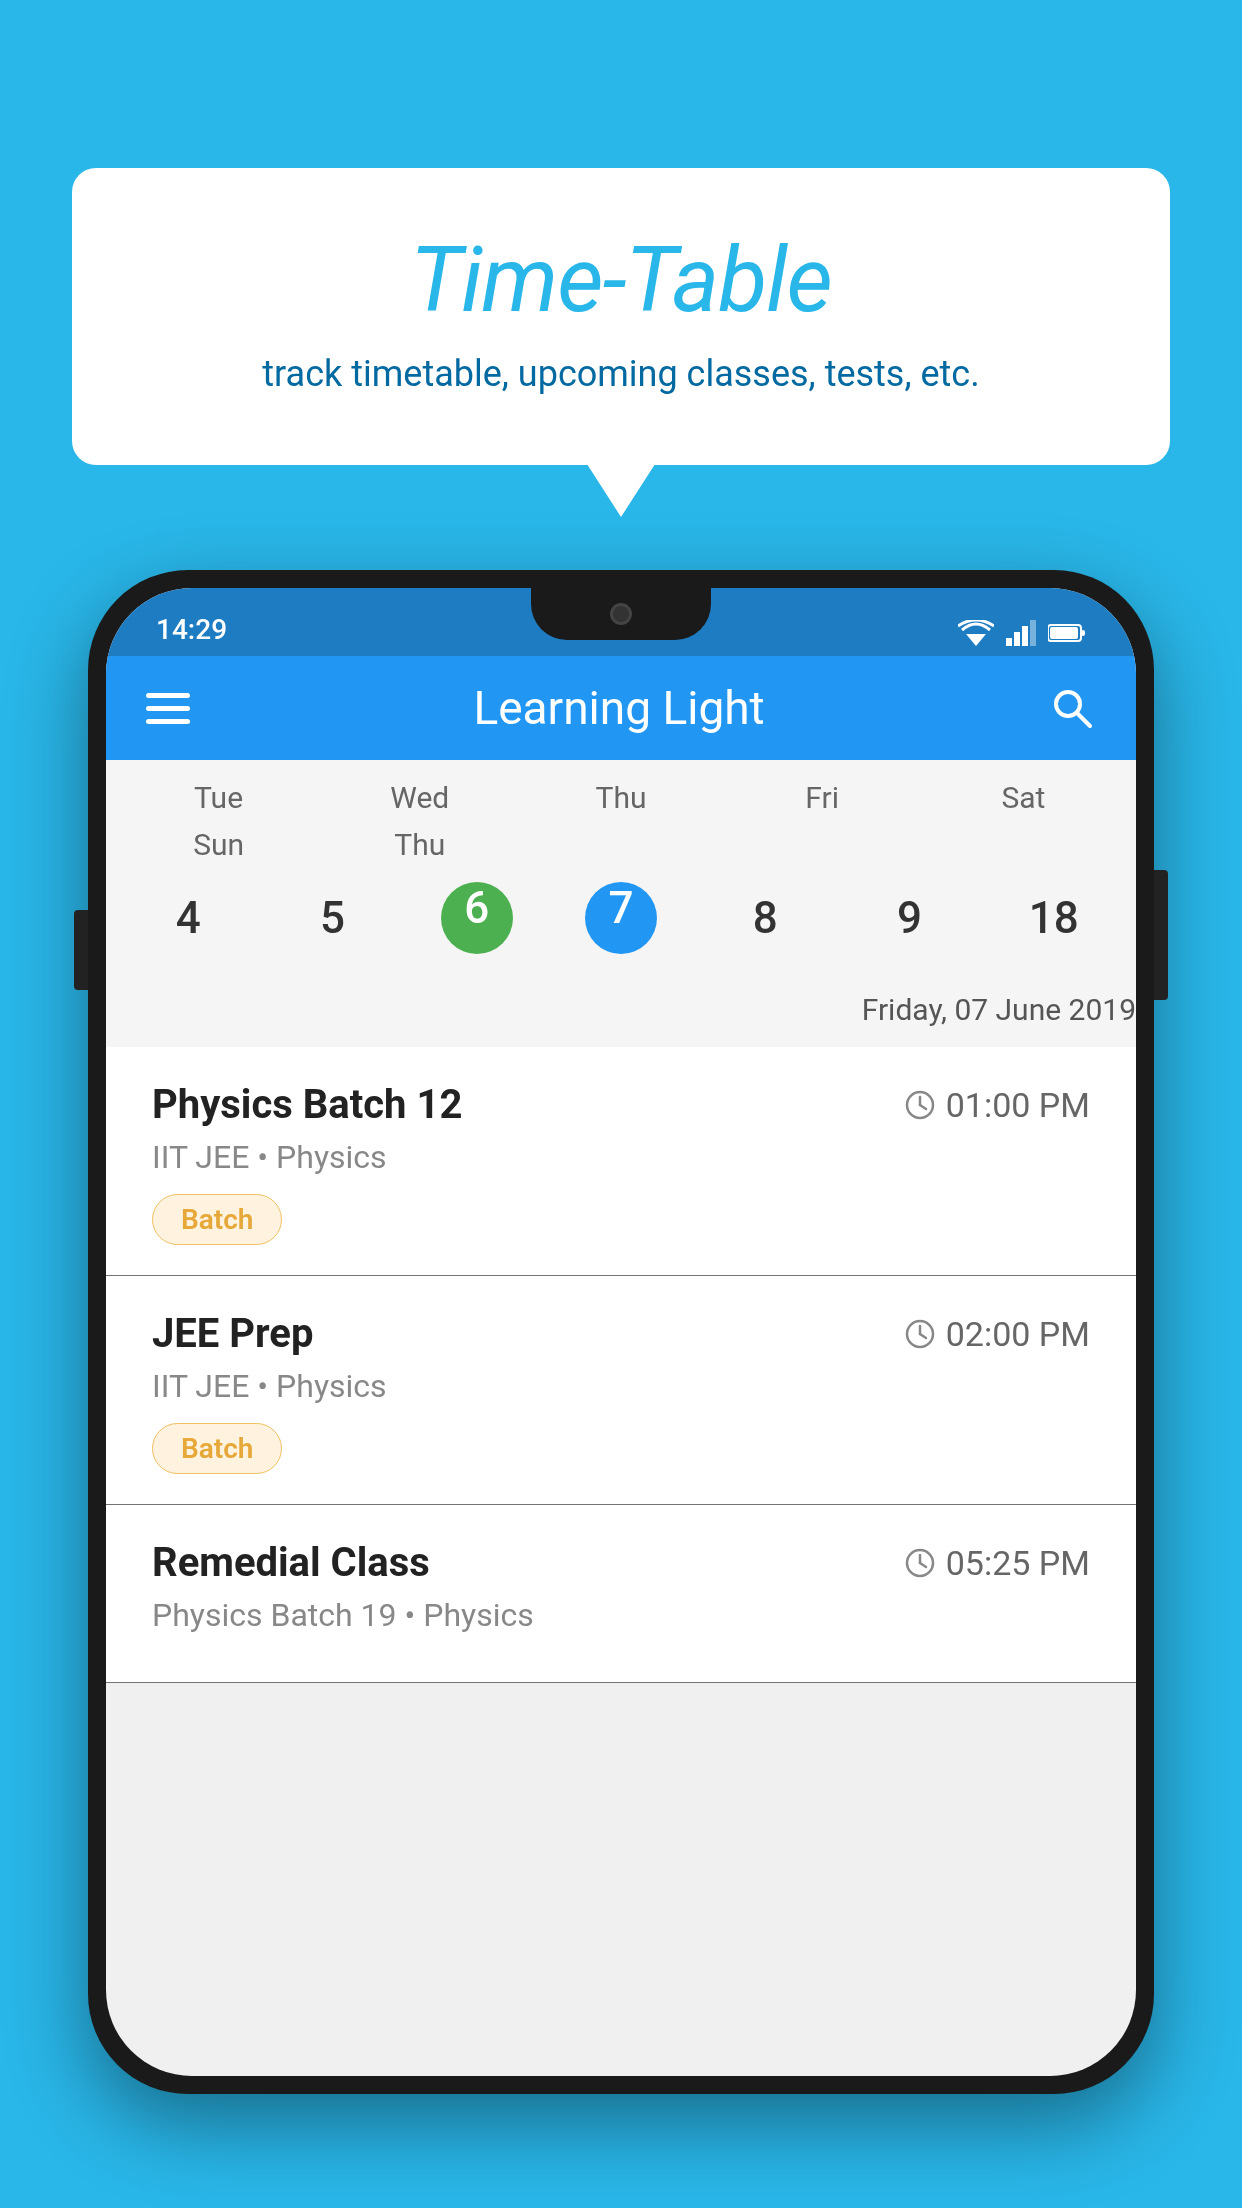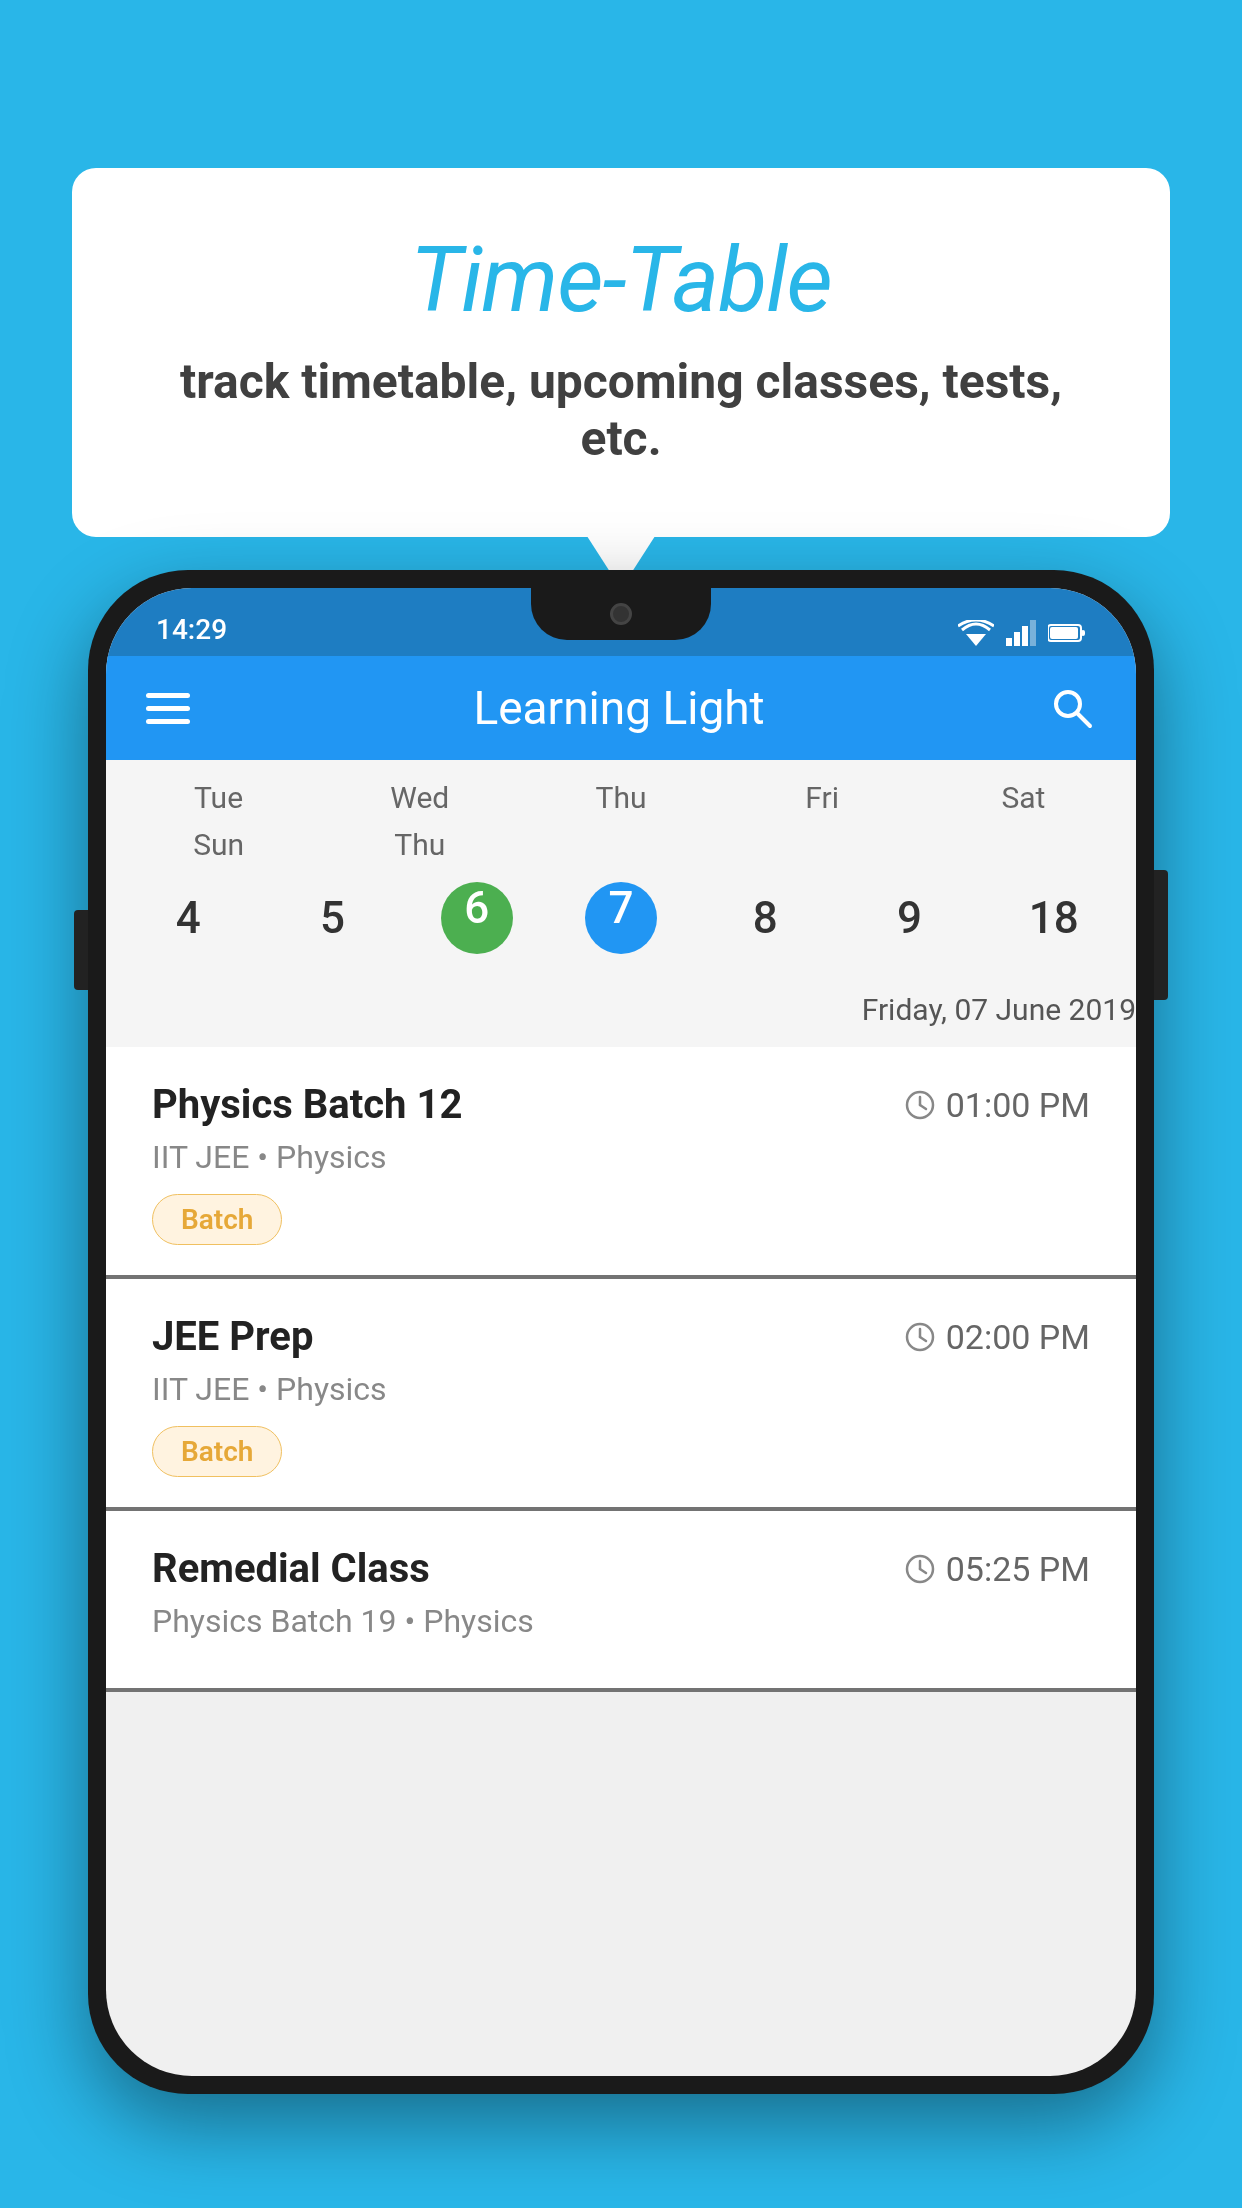"track timetable, upcoming classes," .tooltip-subtitle { color: #404040 -> #0369a1; font-size: 48px -> 36px; font-weight: 700 -> 400 }
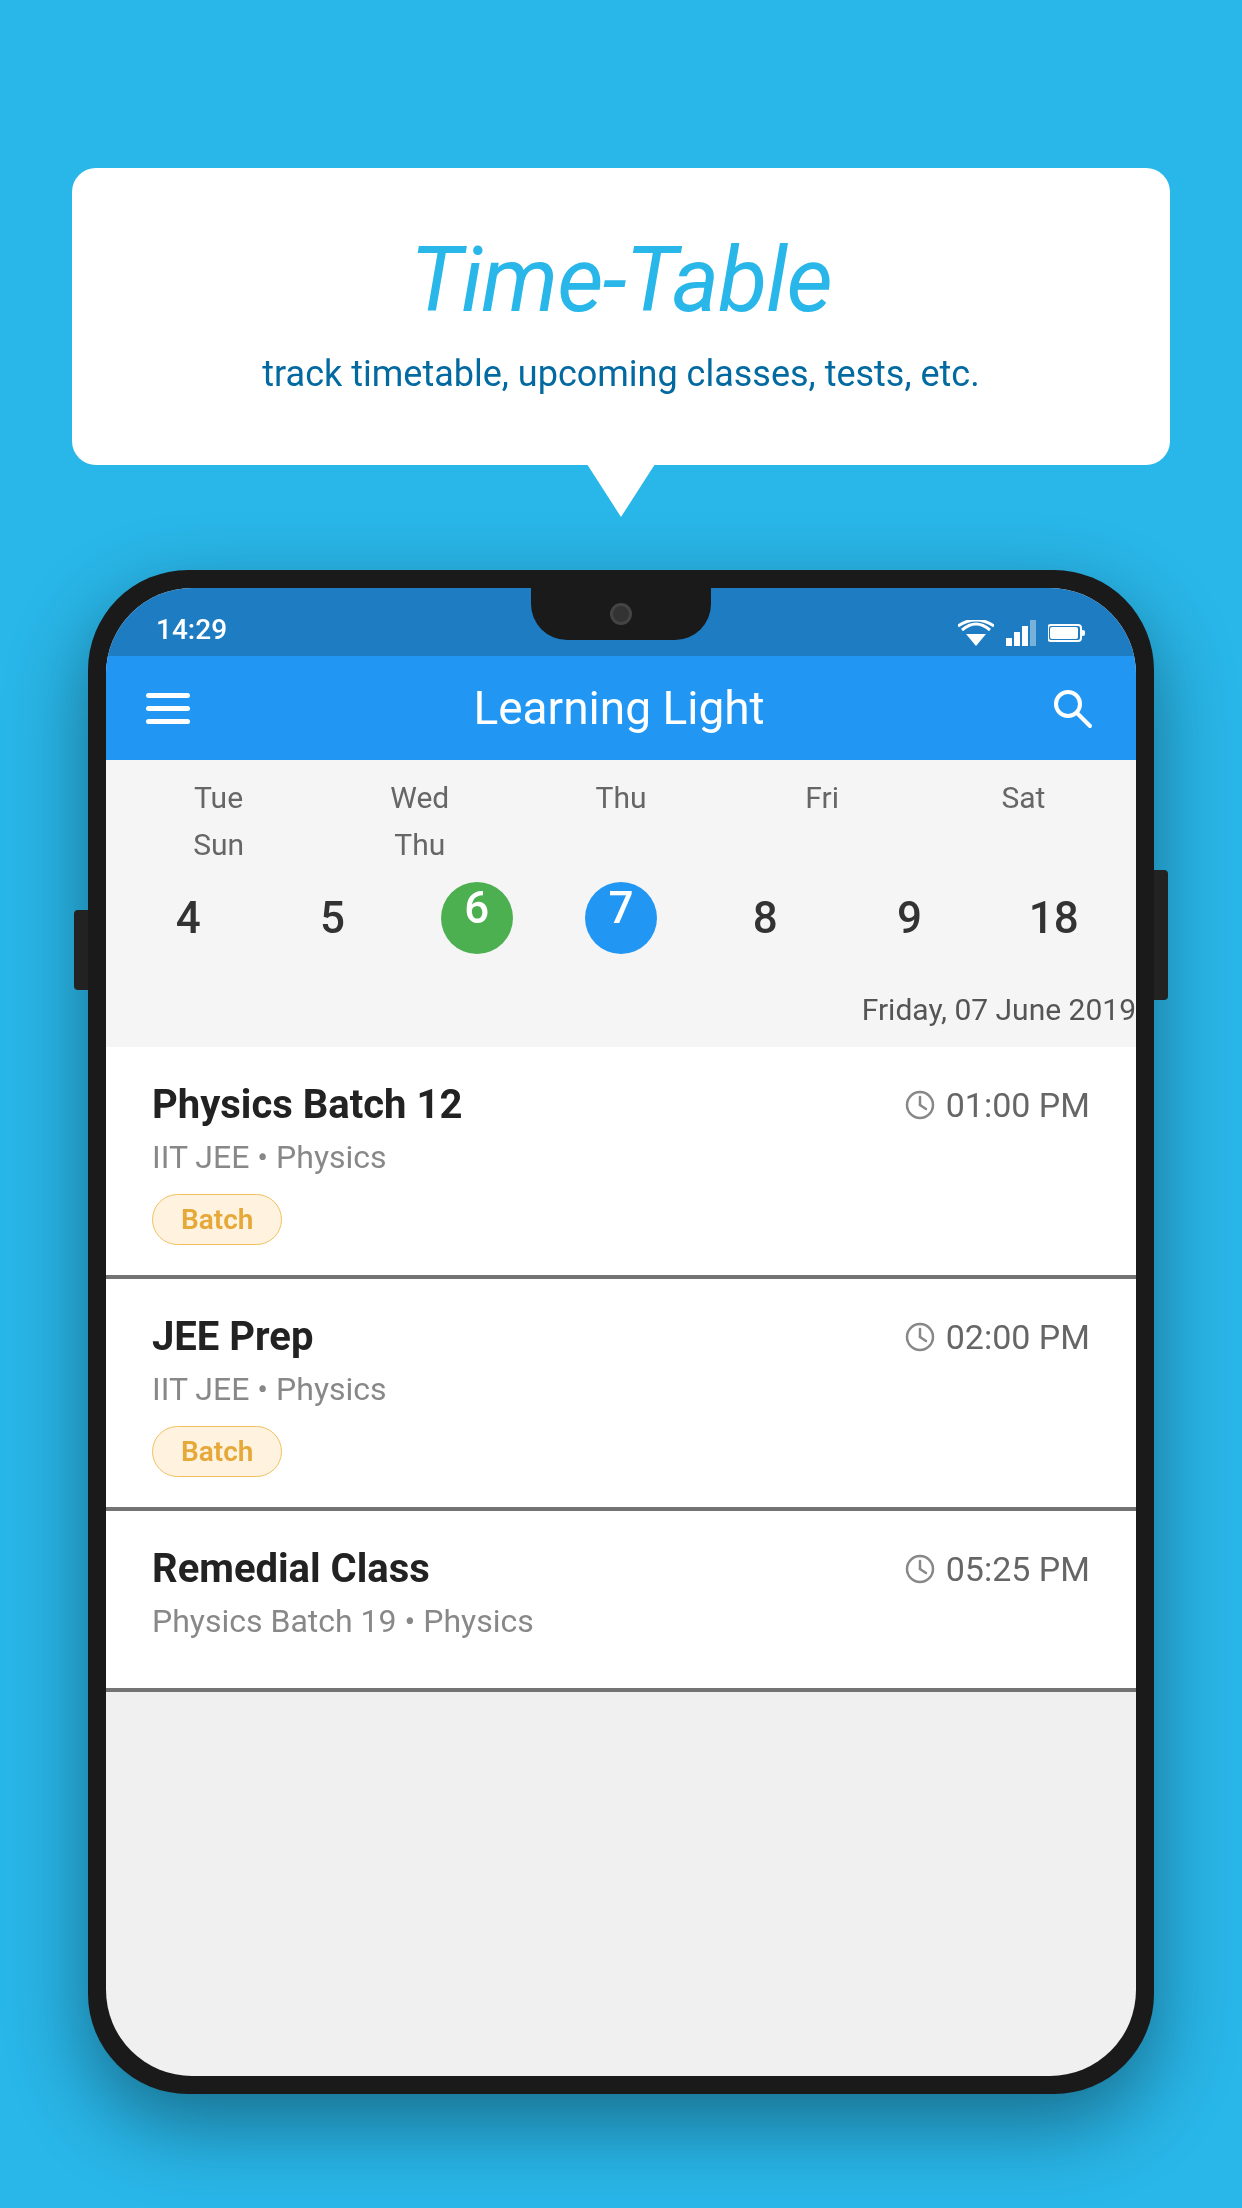"Physics Batch 12" .class-item { border-bottom: 4px solid #737373 -> 1px solid #737373 }
